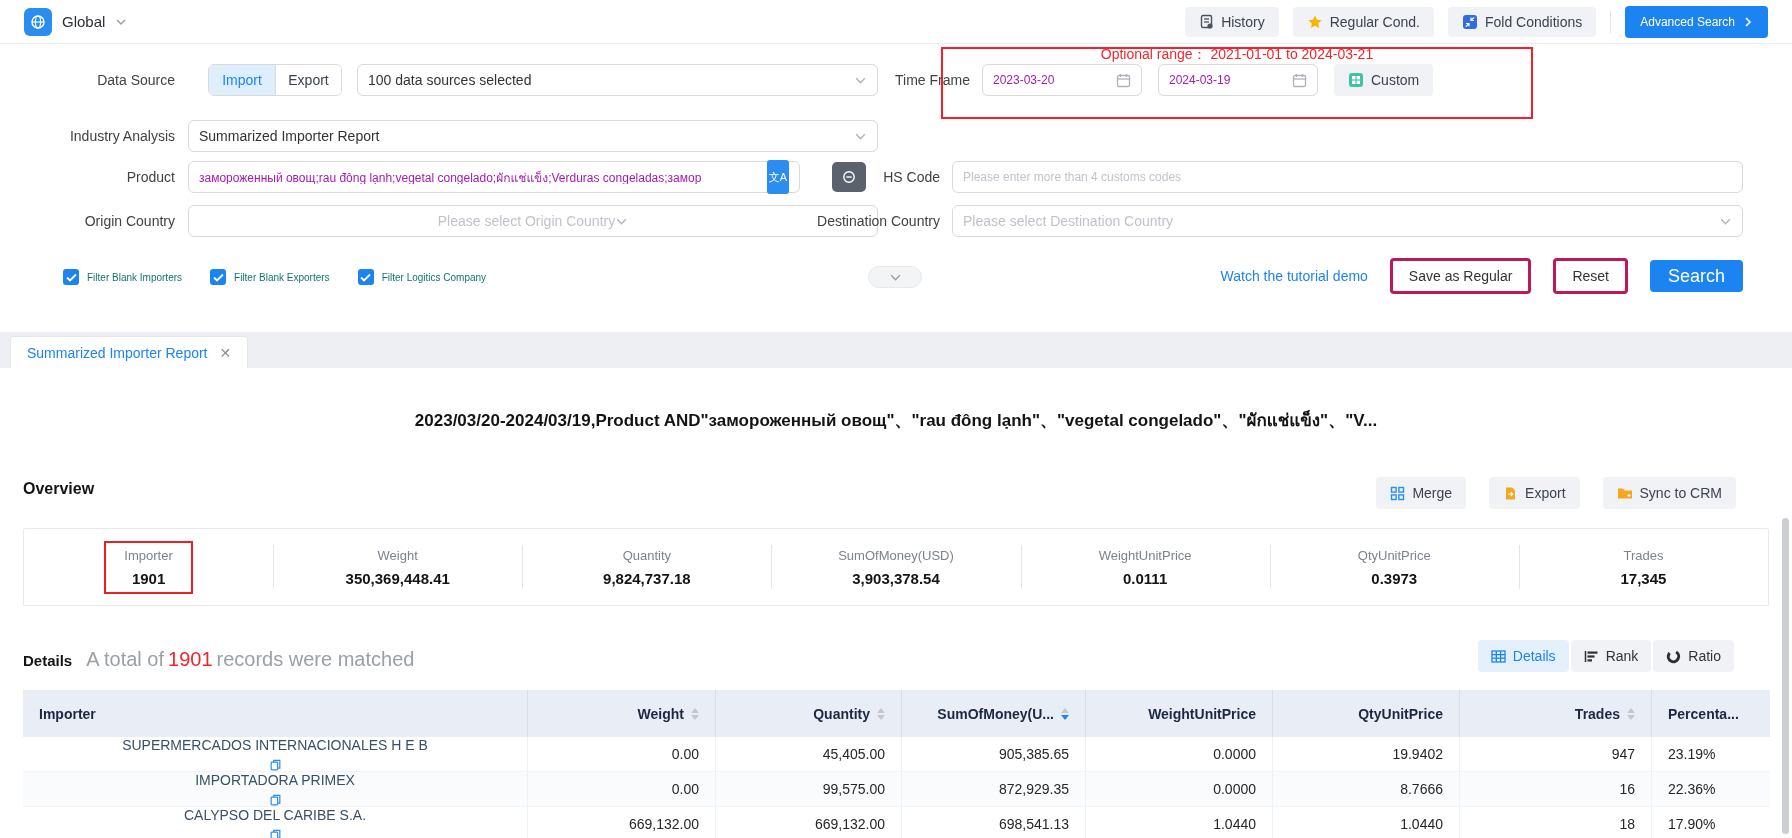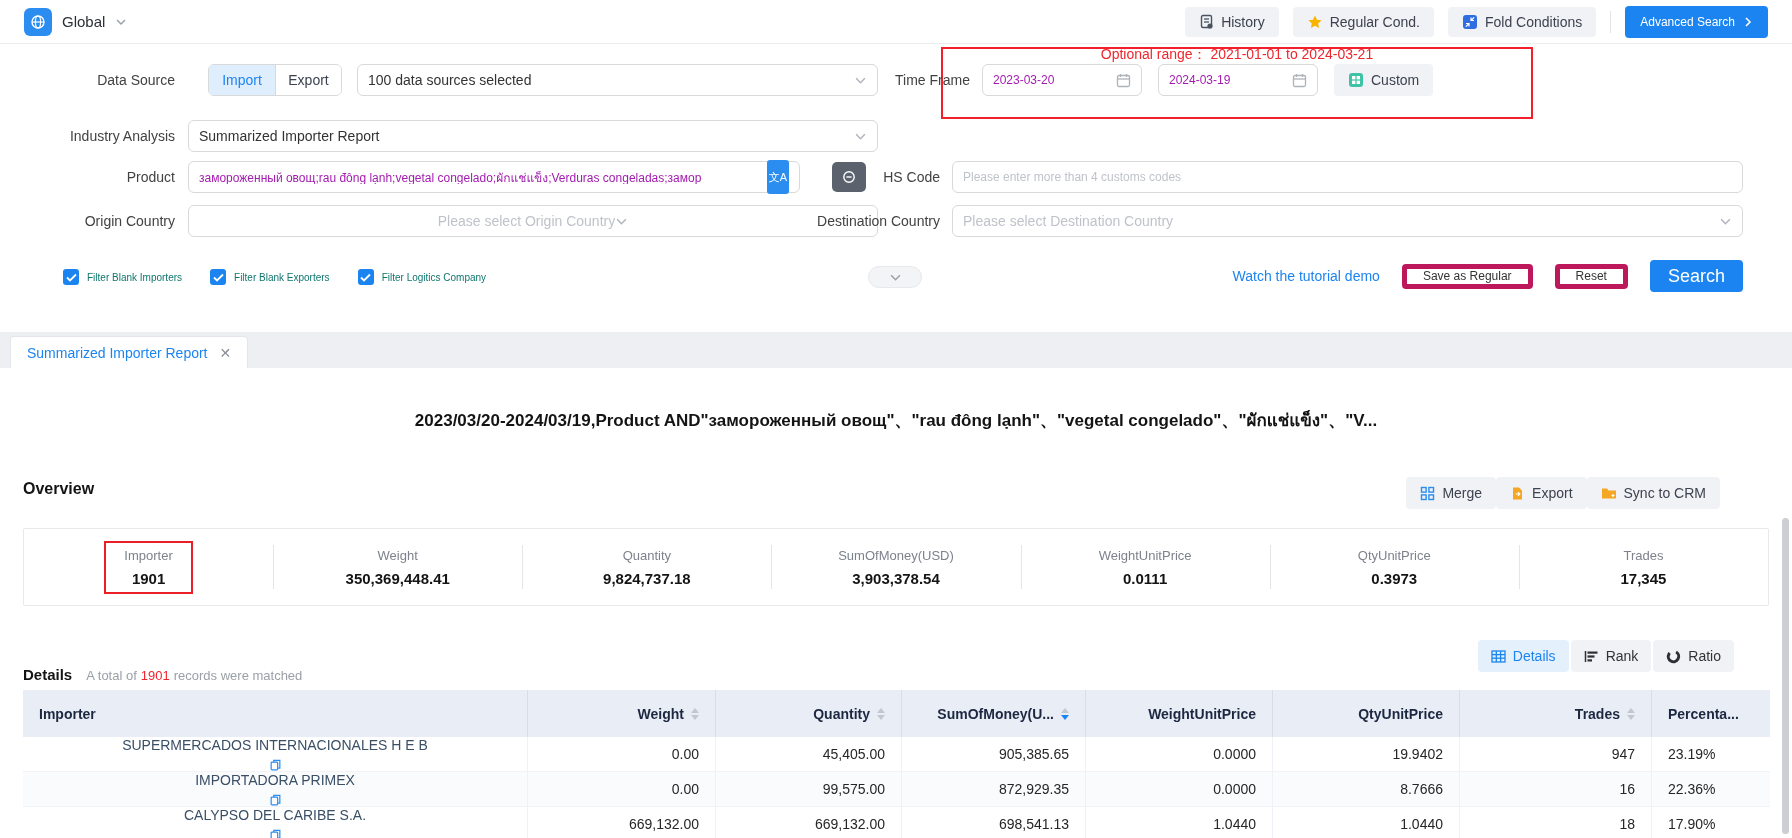"Save as Regular" .w-btn { border: 5px solid #be185d -> 3px solid #be185d; font-size: 12px -> 14px; height: 25px -> 36px }
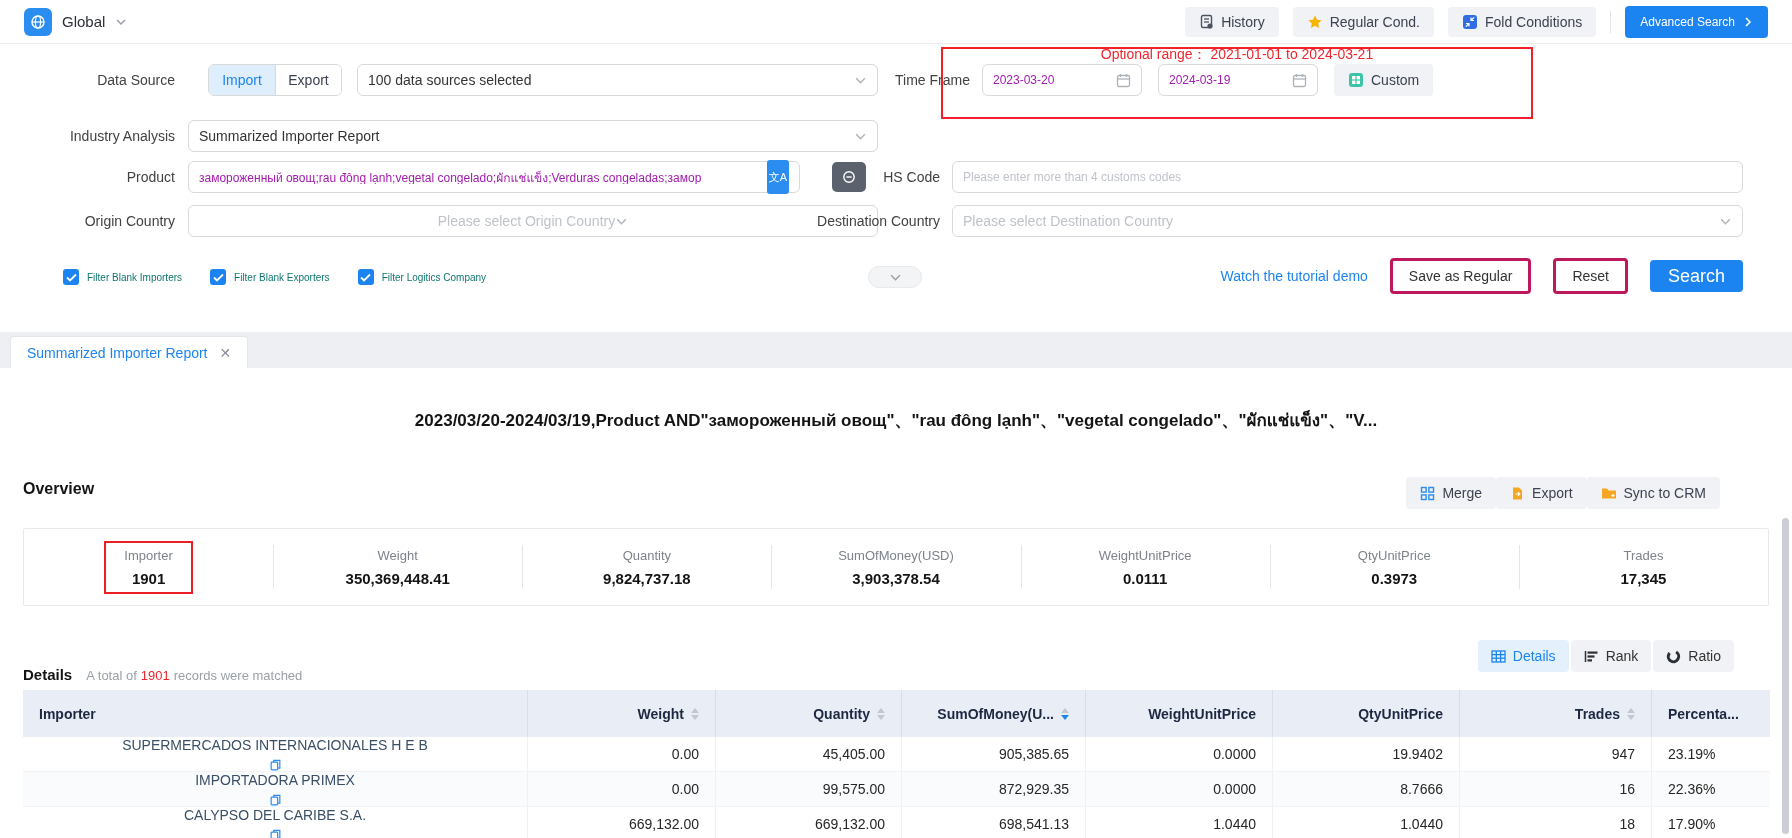"Merge" .ov-toolbar { gap: none -> 23px; right: 72px -> 56px }
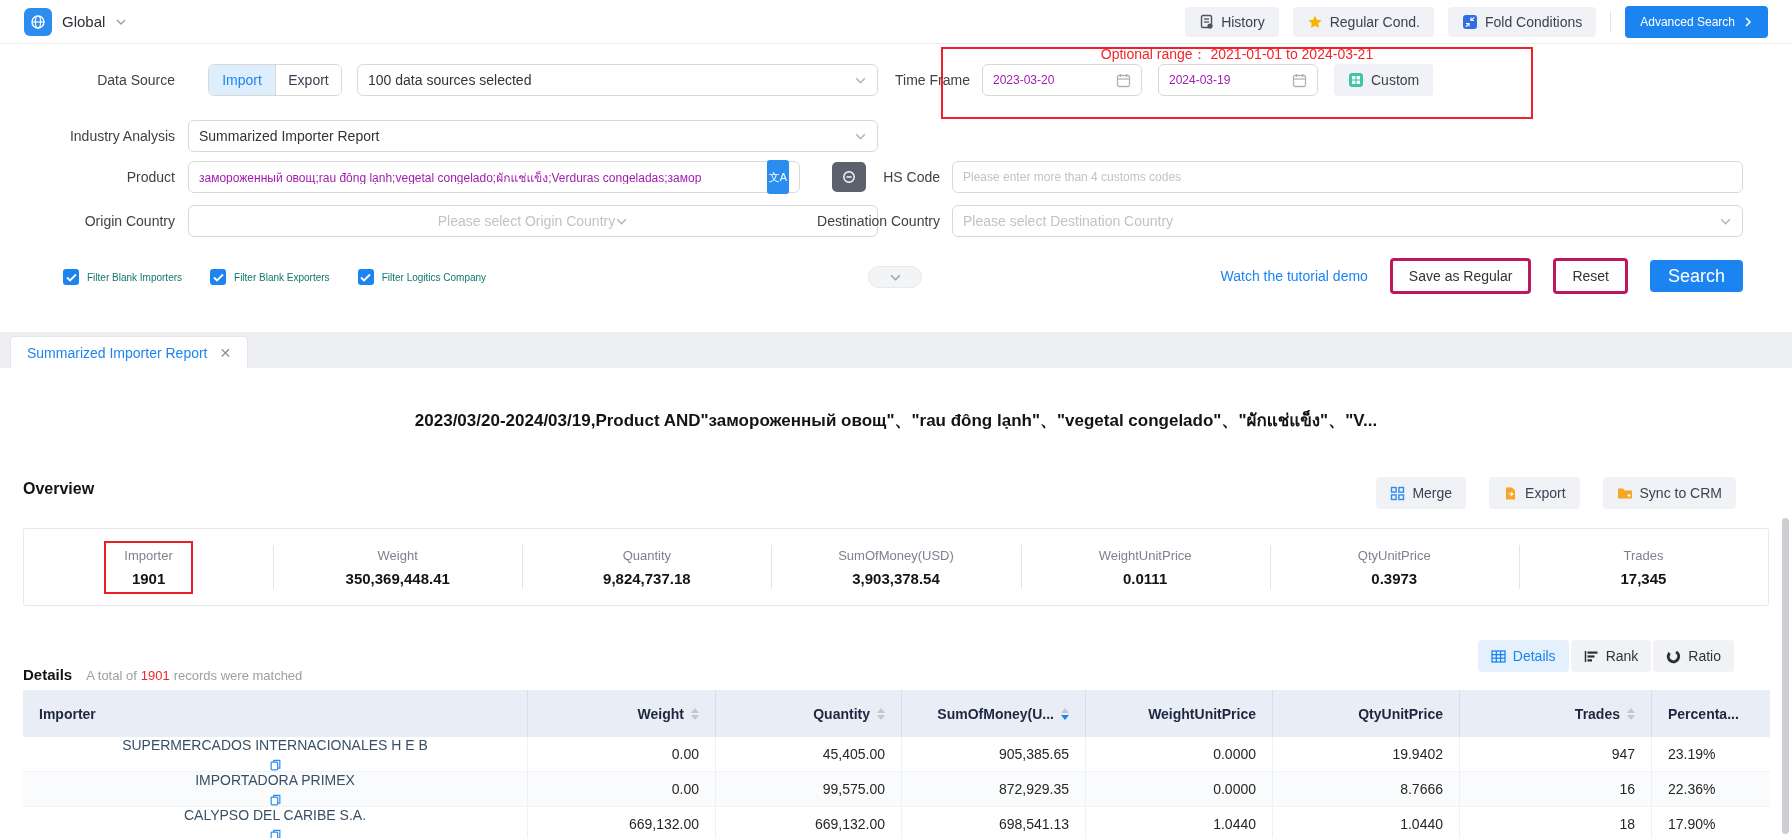"A total of 1901 records" .details-summary { font-size: 13px -> 20px; margin-top: 20px -> none }
